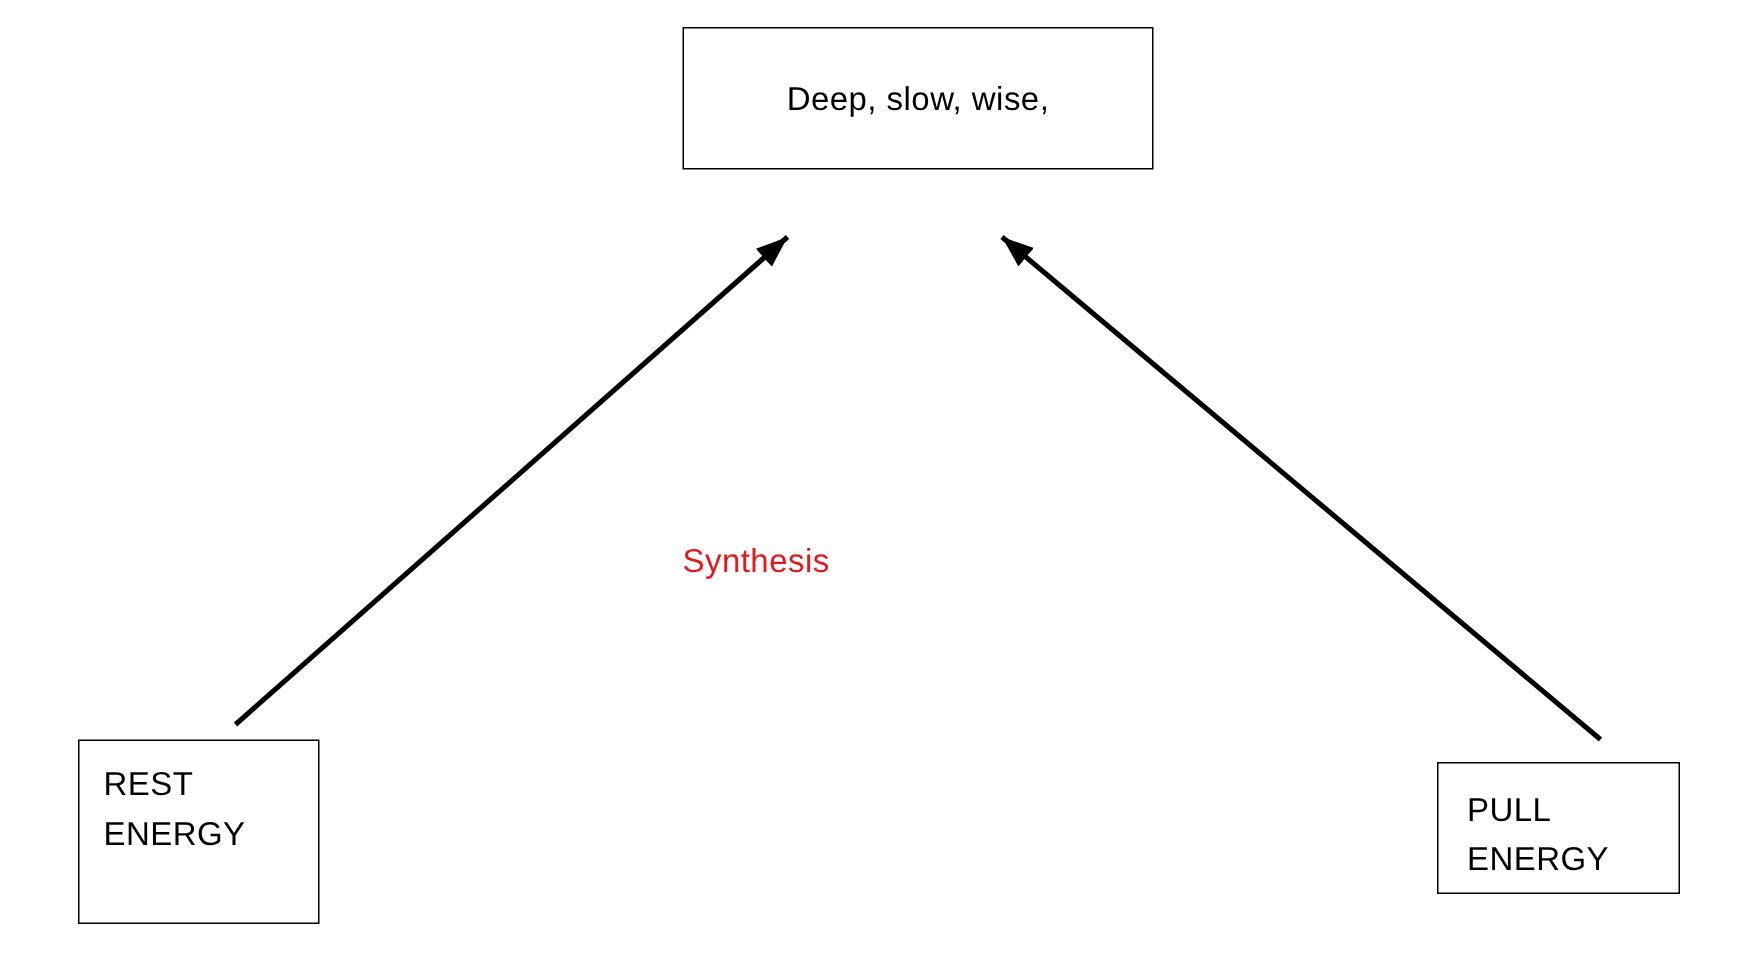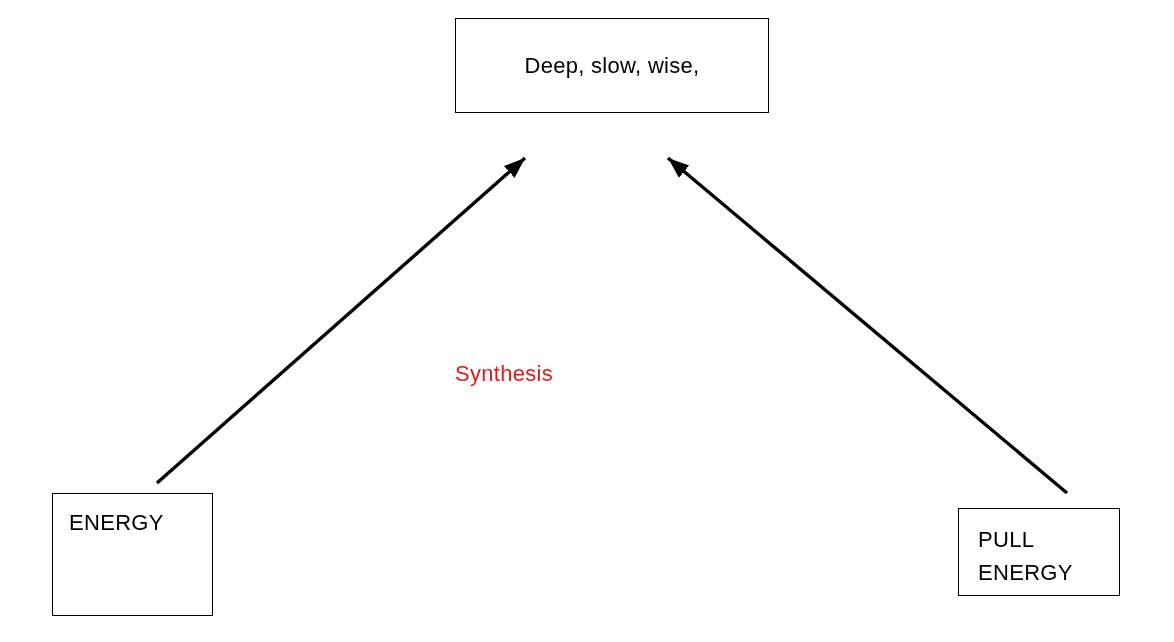"REST" span.line { html: none -> <span>REST</span> }
